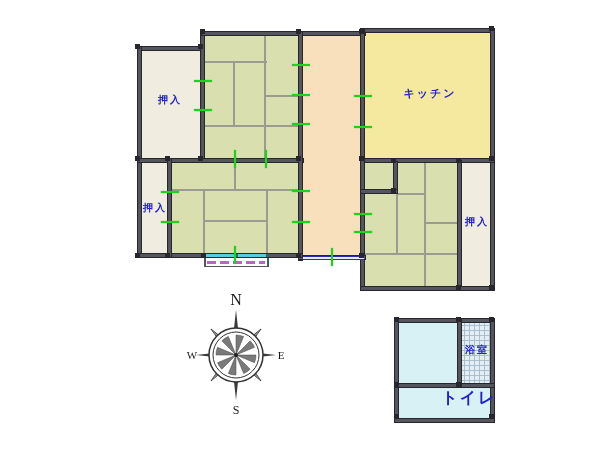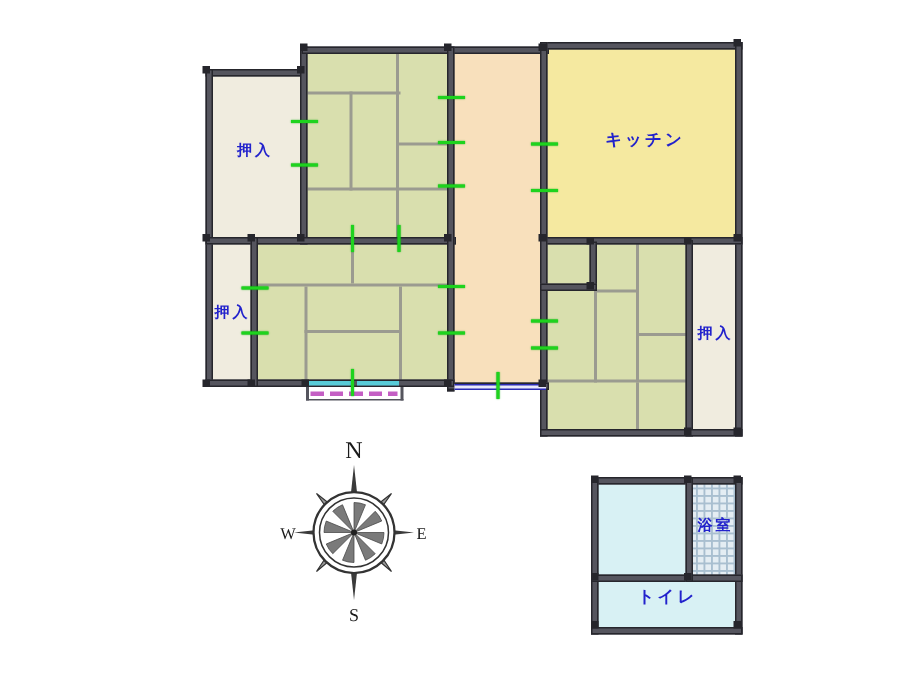"トイレ" div.label { font-size: 11px -> 16px; left: 445px -> 469px }
